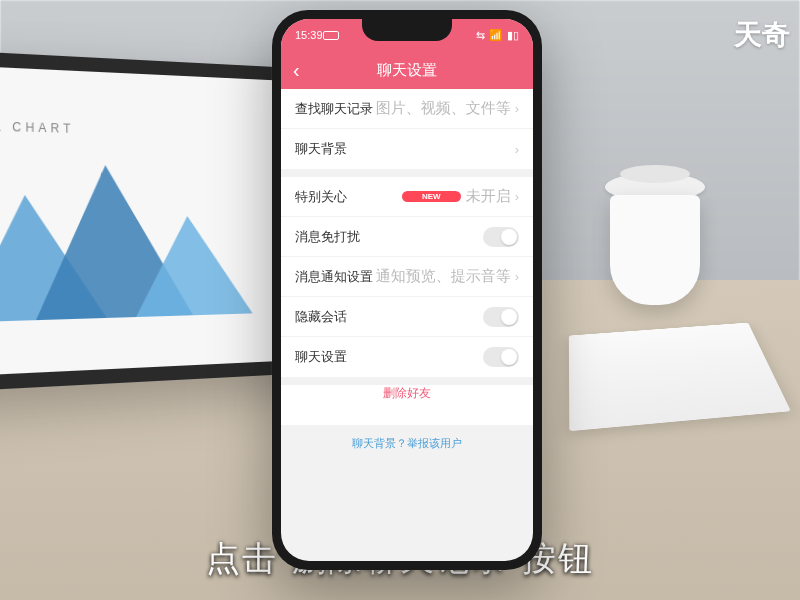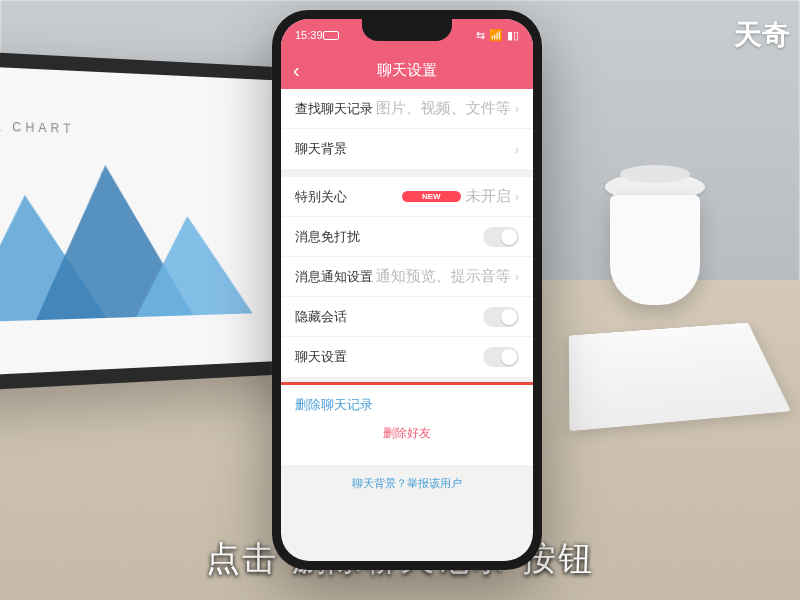"删除聊天记录" div.section { html: <div> <div> <span>删除聊天记录</span> </div> </div> -> none }
